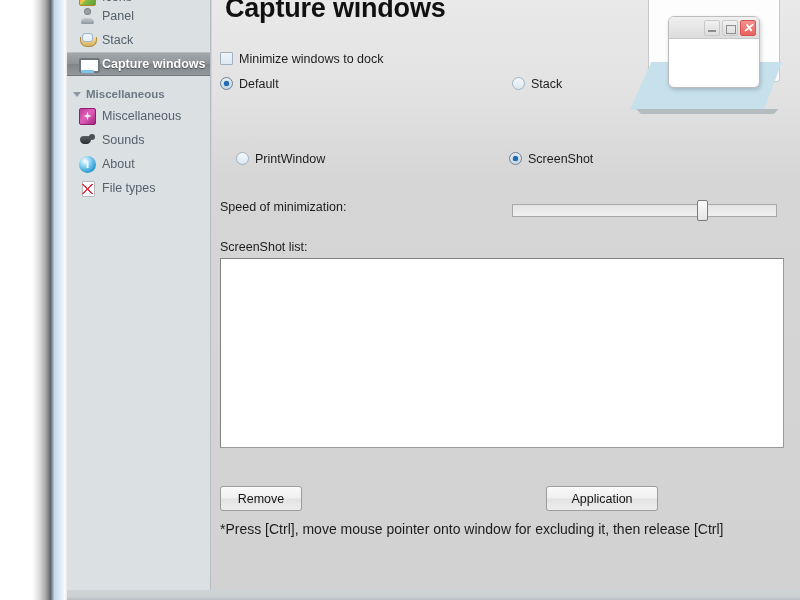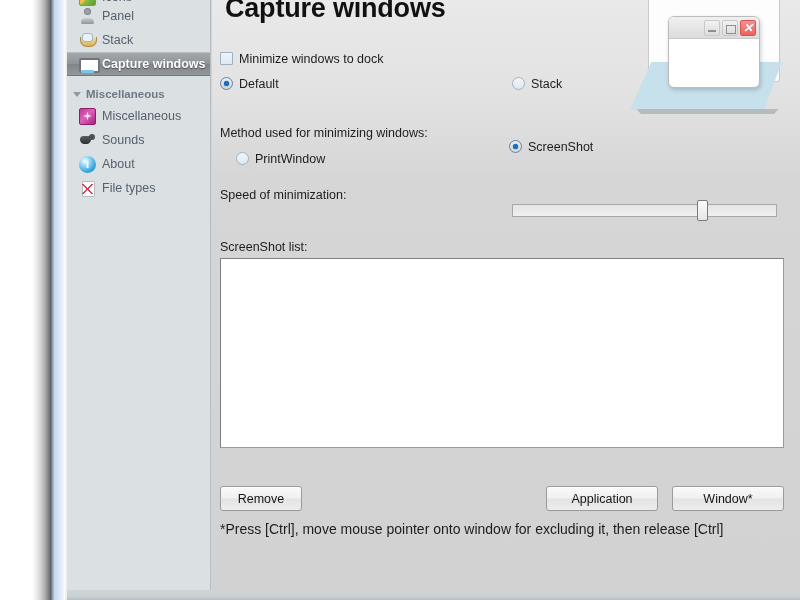"Method used for minimizing windows:" div.row { html: <div> <span>Method used for minimizing windows:</span> </div> -> none }
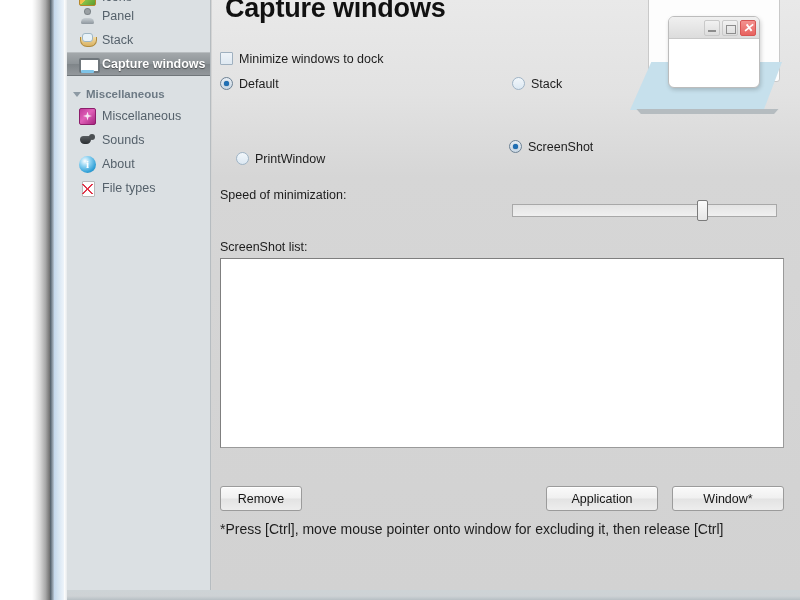"ScreenShot" div.row { top: 140px -> 152px }
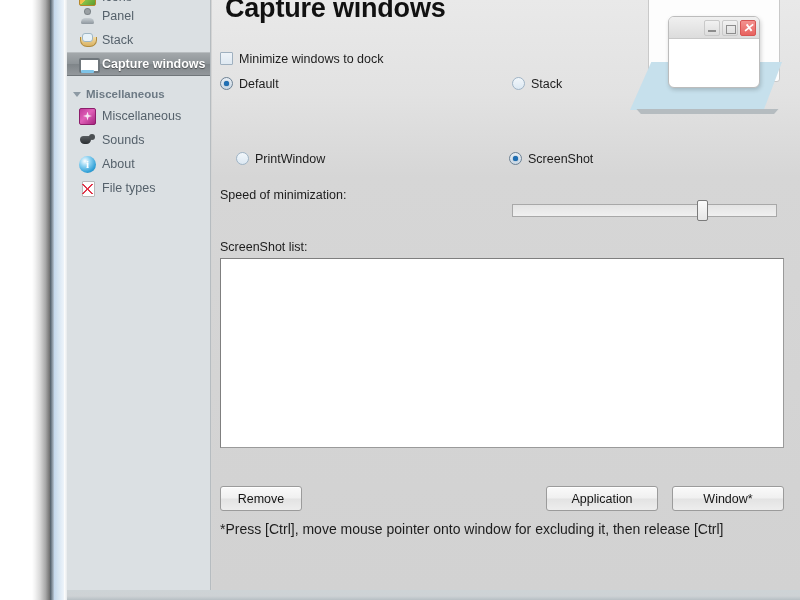"Speed of minimization:" div.row { top: 188px -> 200px }
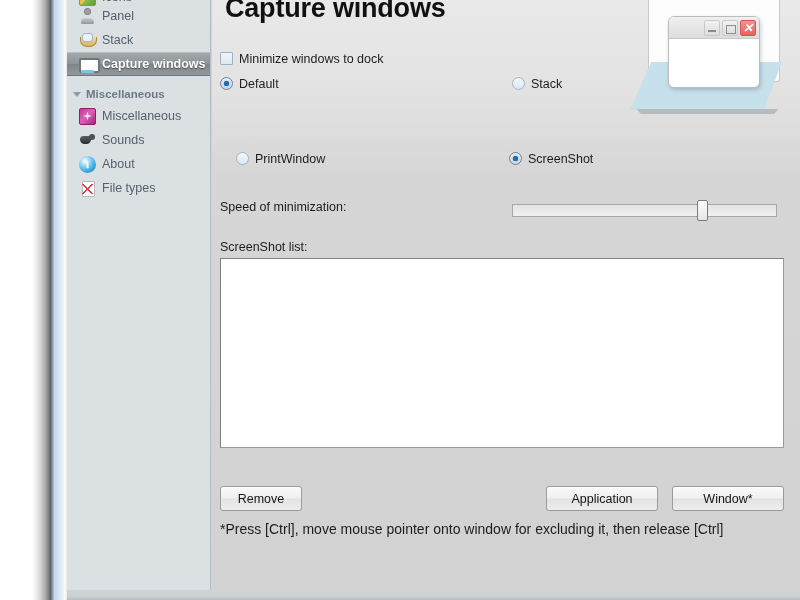"Window*" div.btn { html: <div> <span>Window*</span> </div> -> none }
